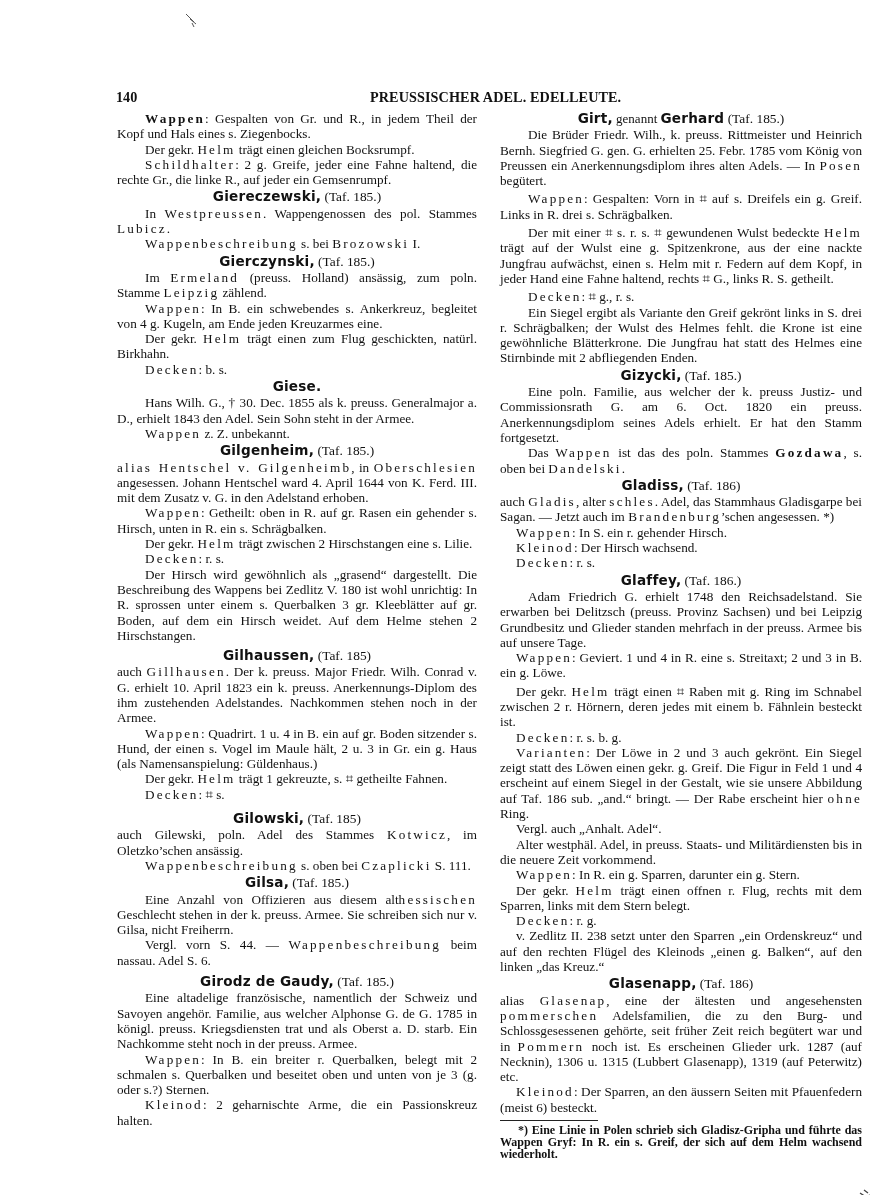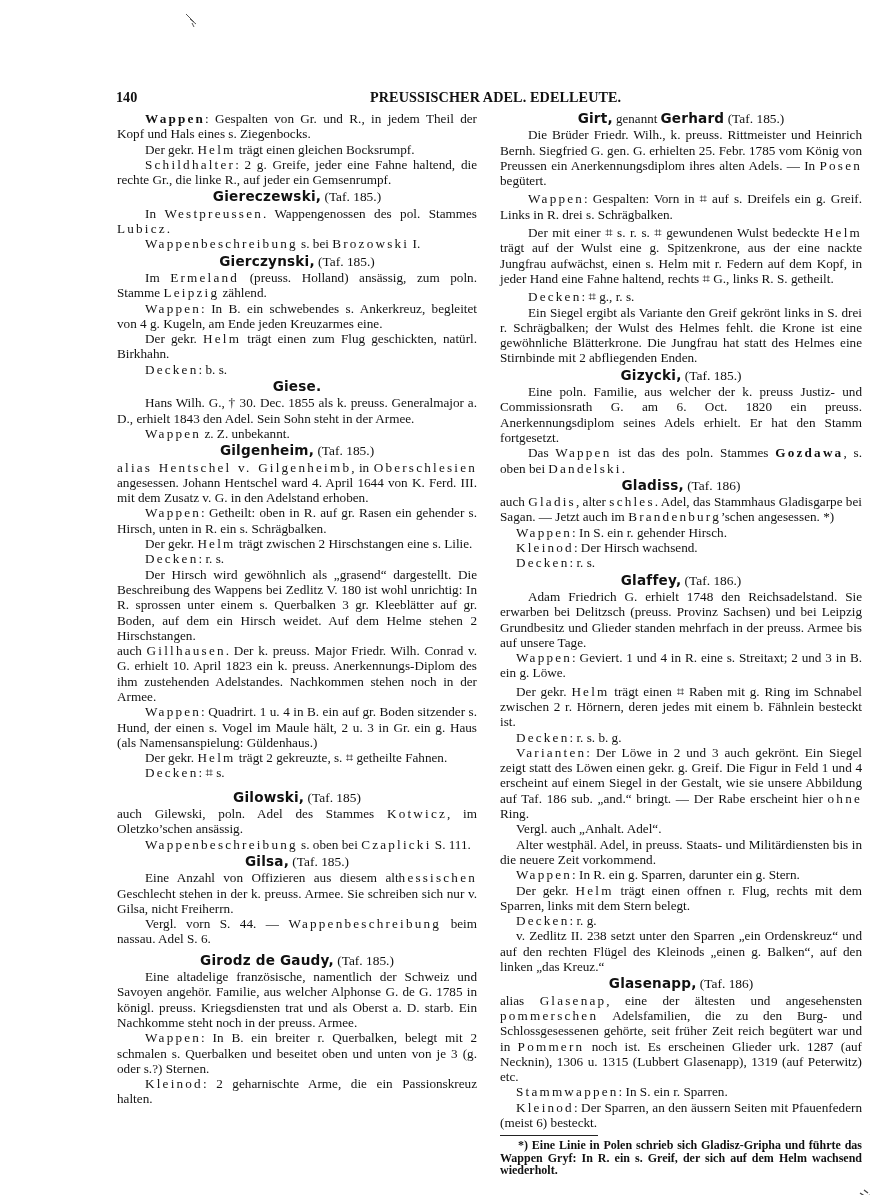"Gilhaussen, (Taf. 185)" div.entry-head { html: none -> <div><span>Gilhaussen,</span> <span>(Taf. 185)</span></div> }
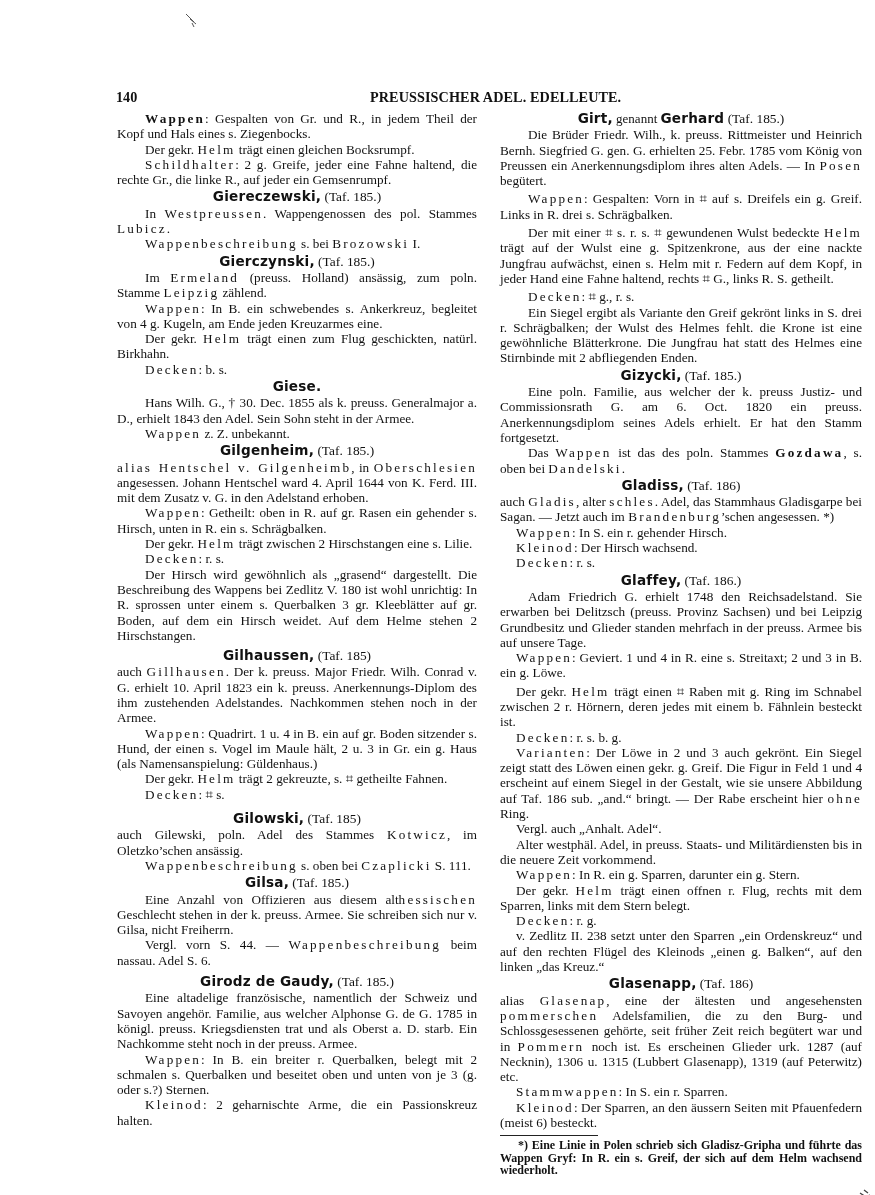"trägt 2 gekreuzte, s. ⌗" span { text: 2 -> 1 }
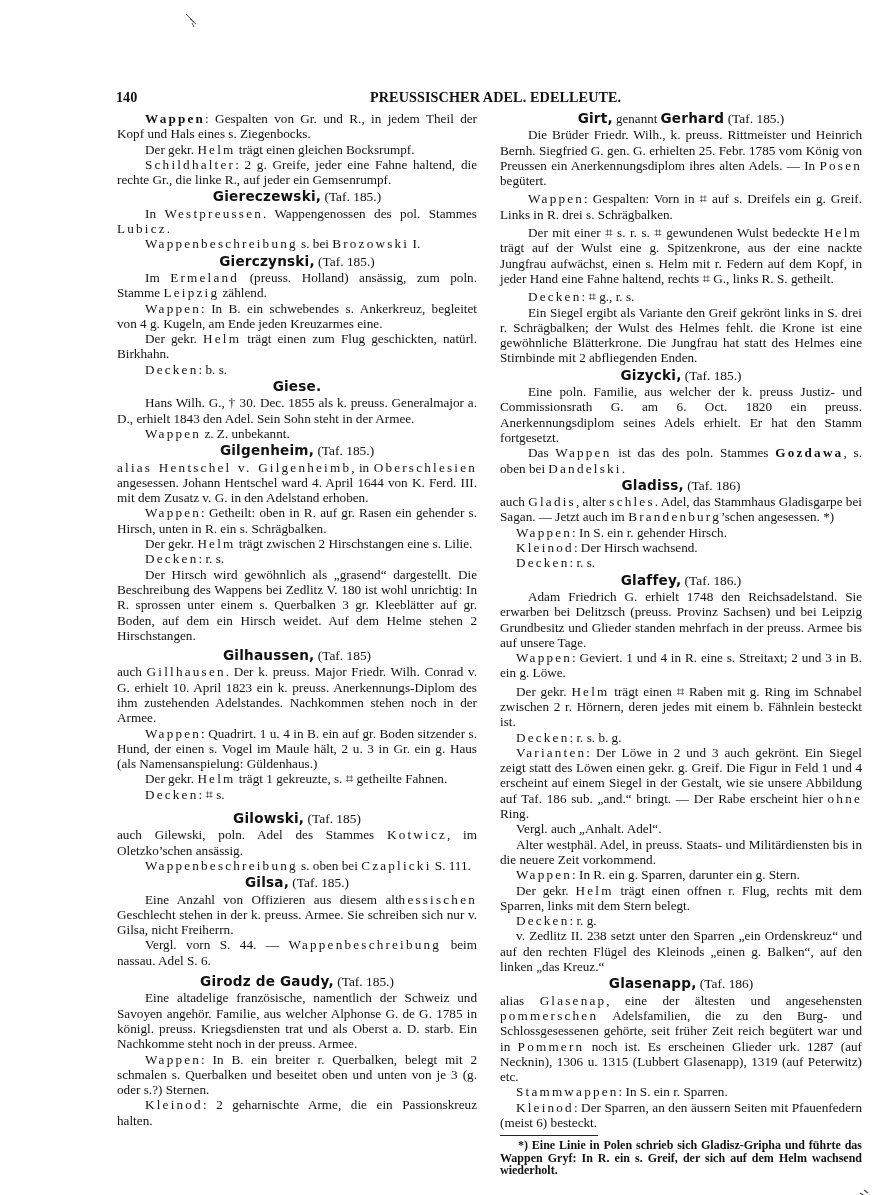"Stammwappen: In S. ein r." p.p { html: <p><span>Stammwappen</span><span>: In S. ein r. Sparren.</span></p> -> none }
